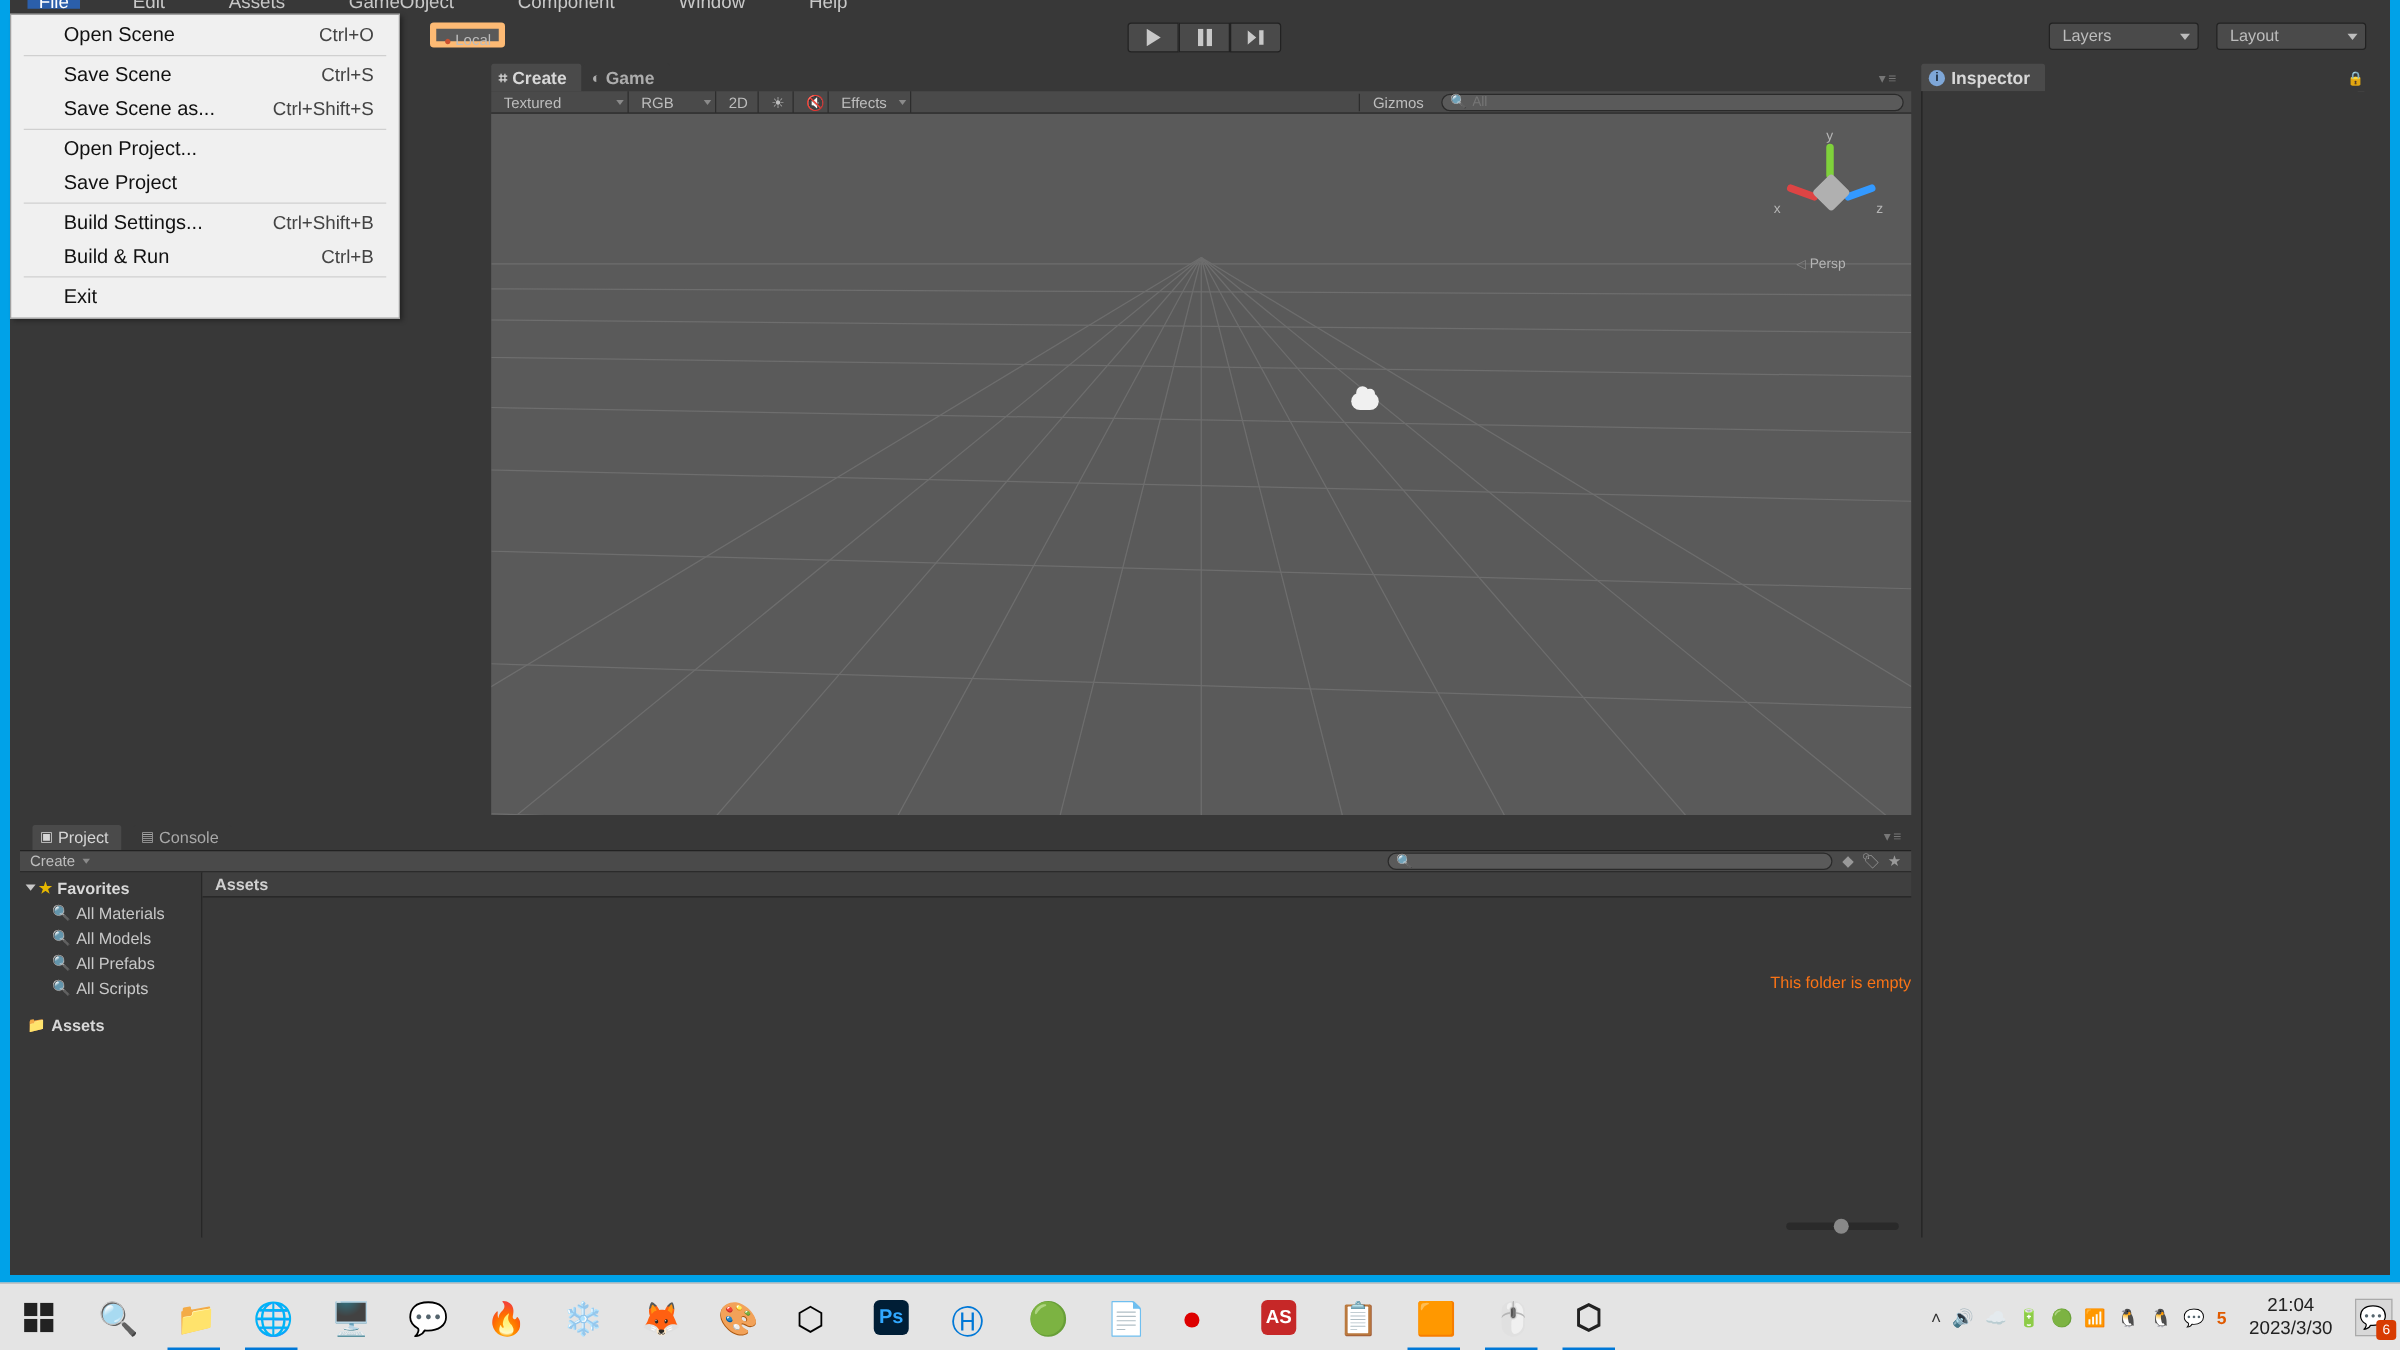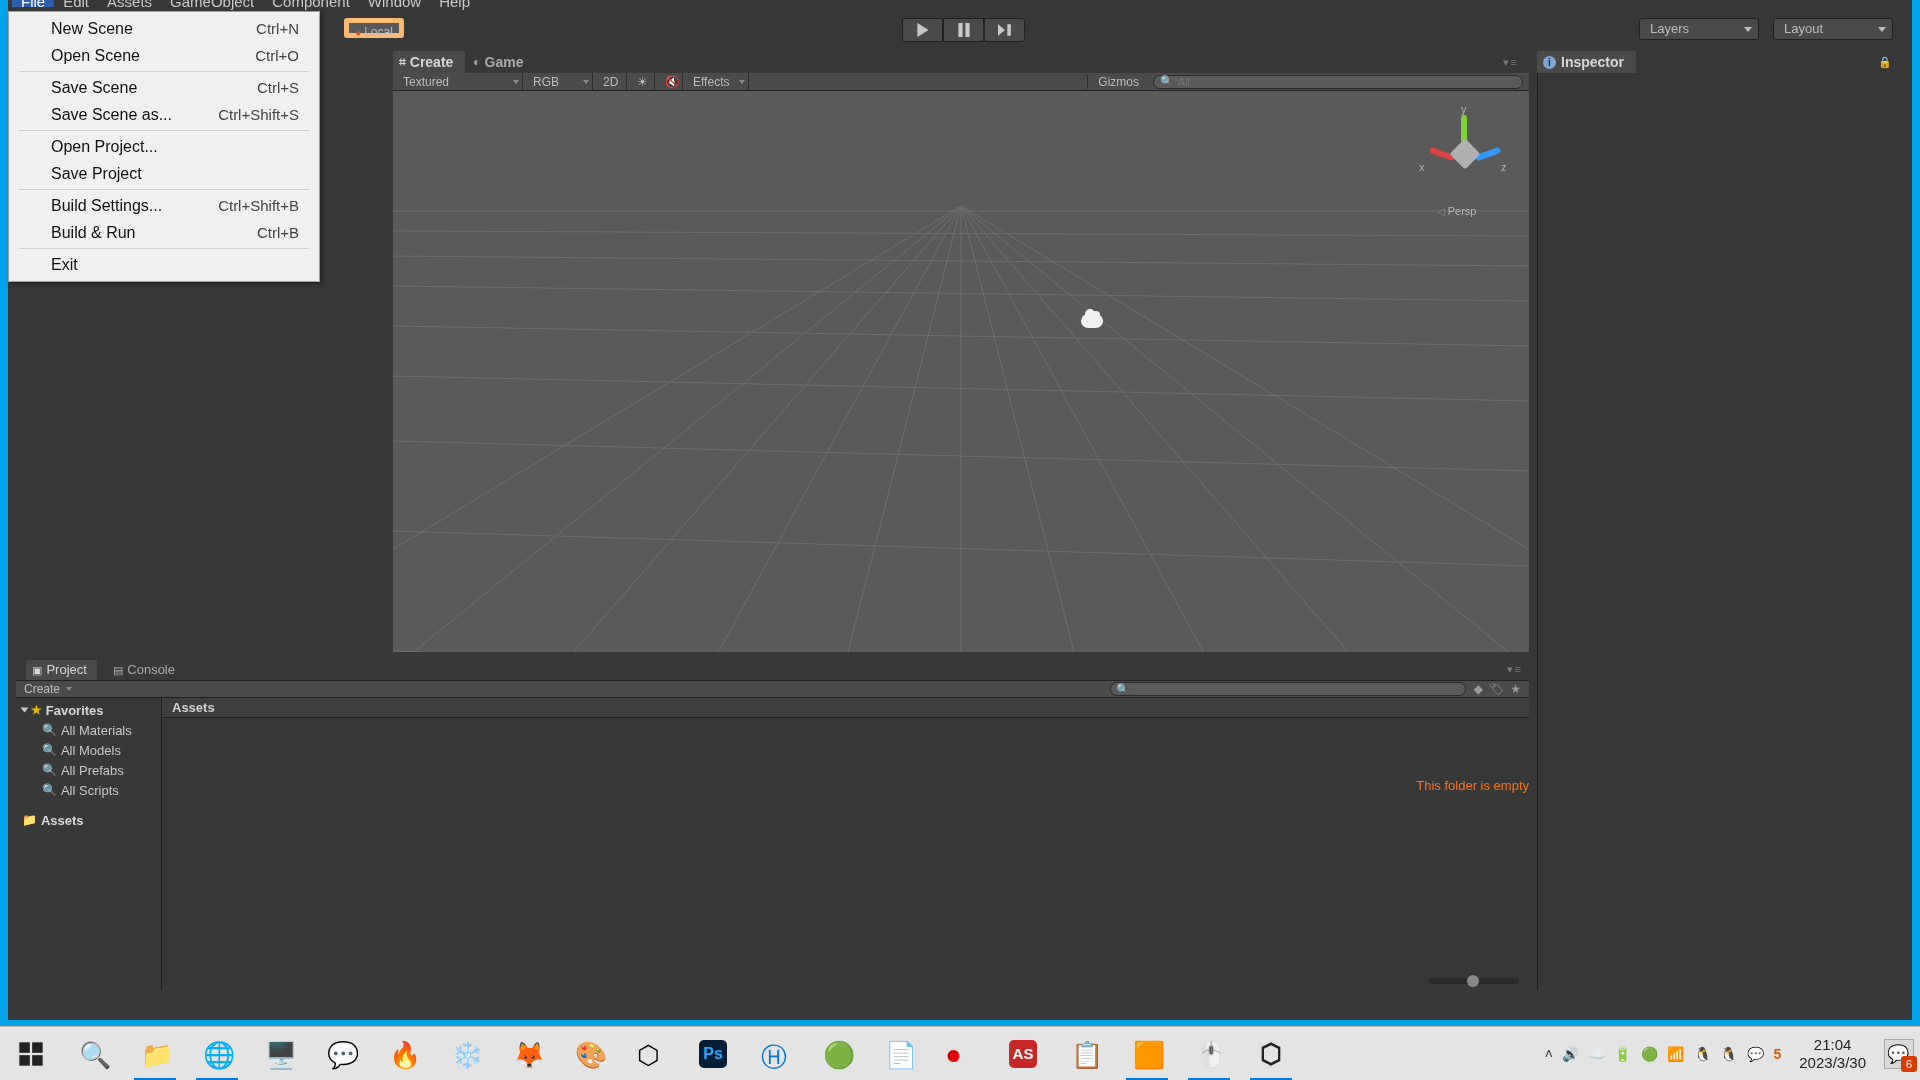"File" .menubar { gap: none -> 33px; padding-left: 4px -> 14px }
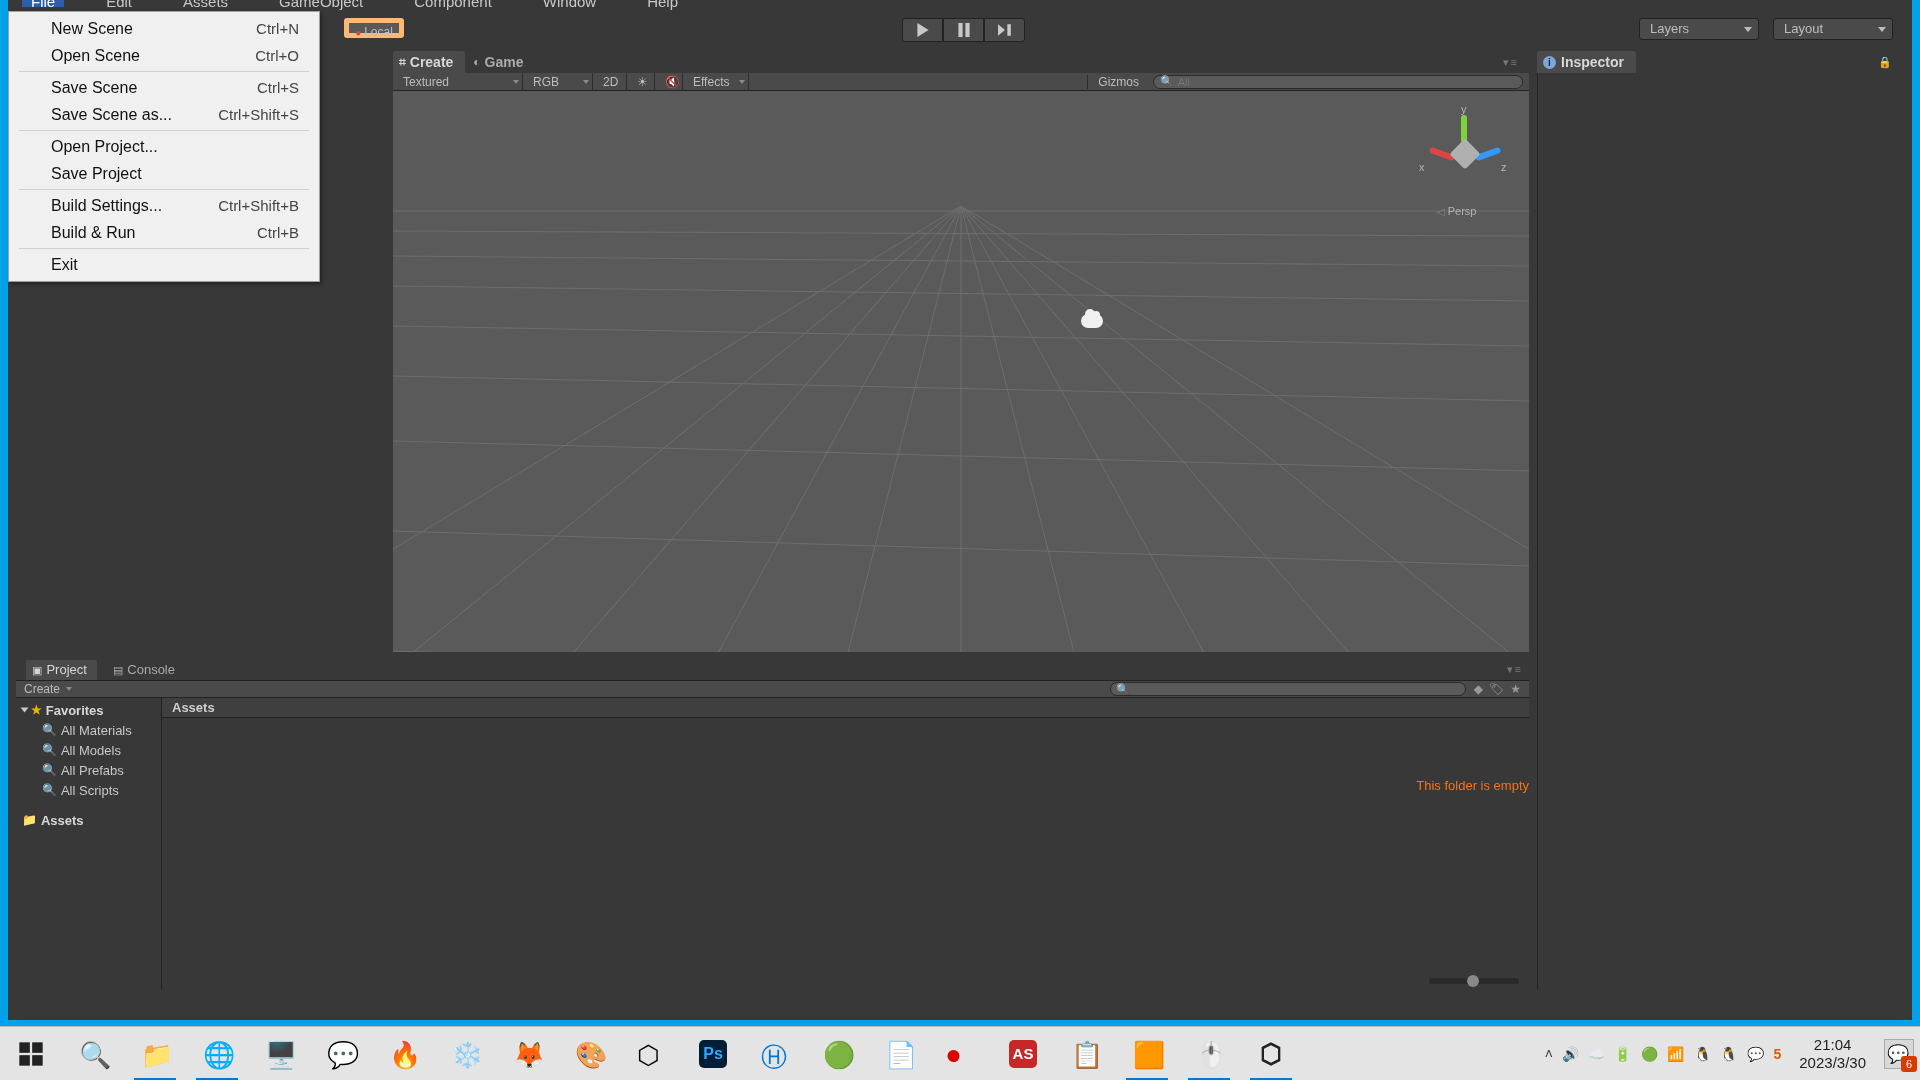"New Scene" div.file-menu-item { html: <div> <span>New Scene</span> <span>Ctrl+N</span> </div> -> none }
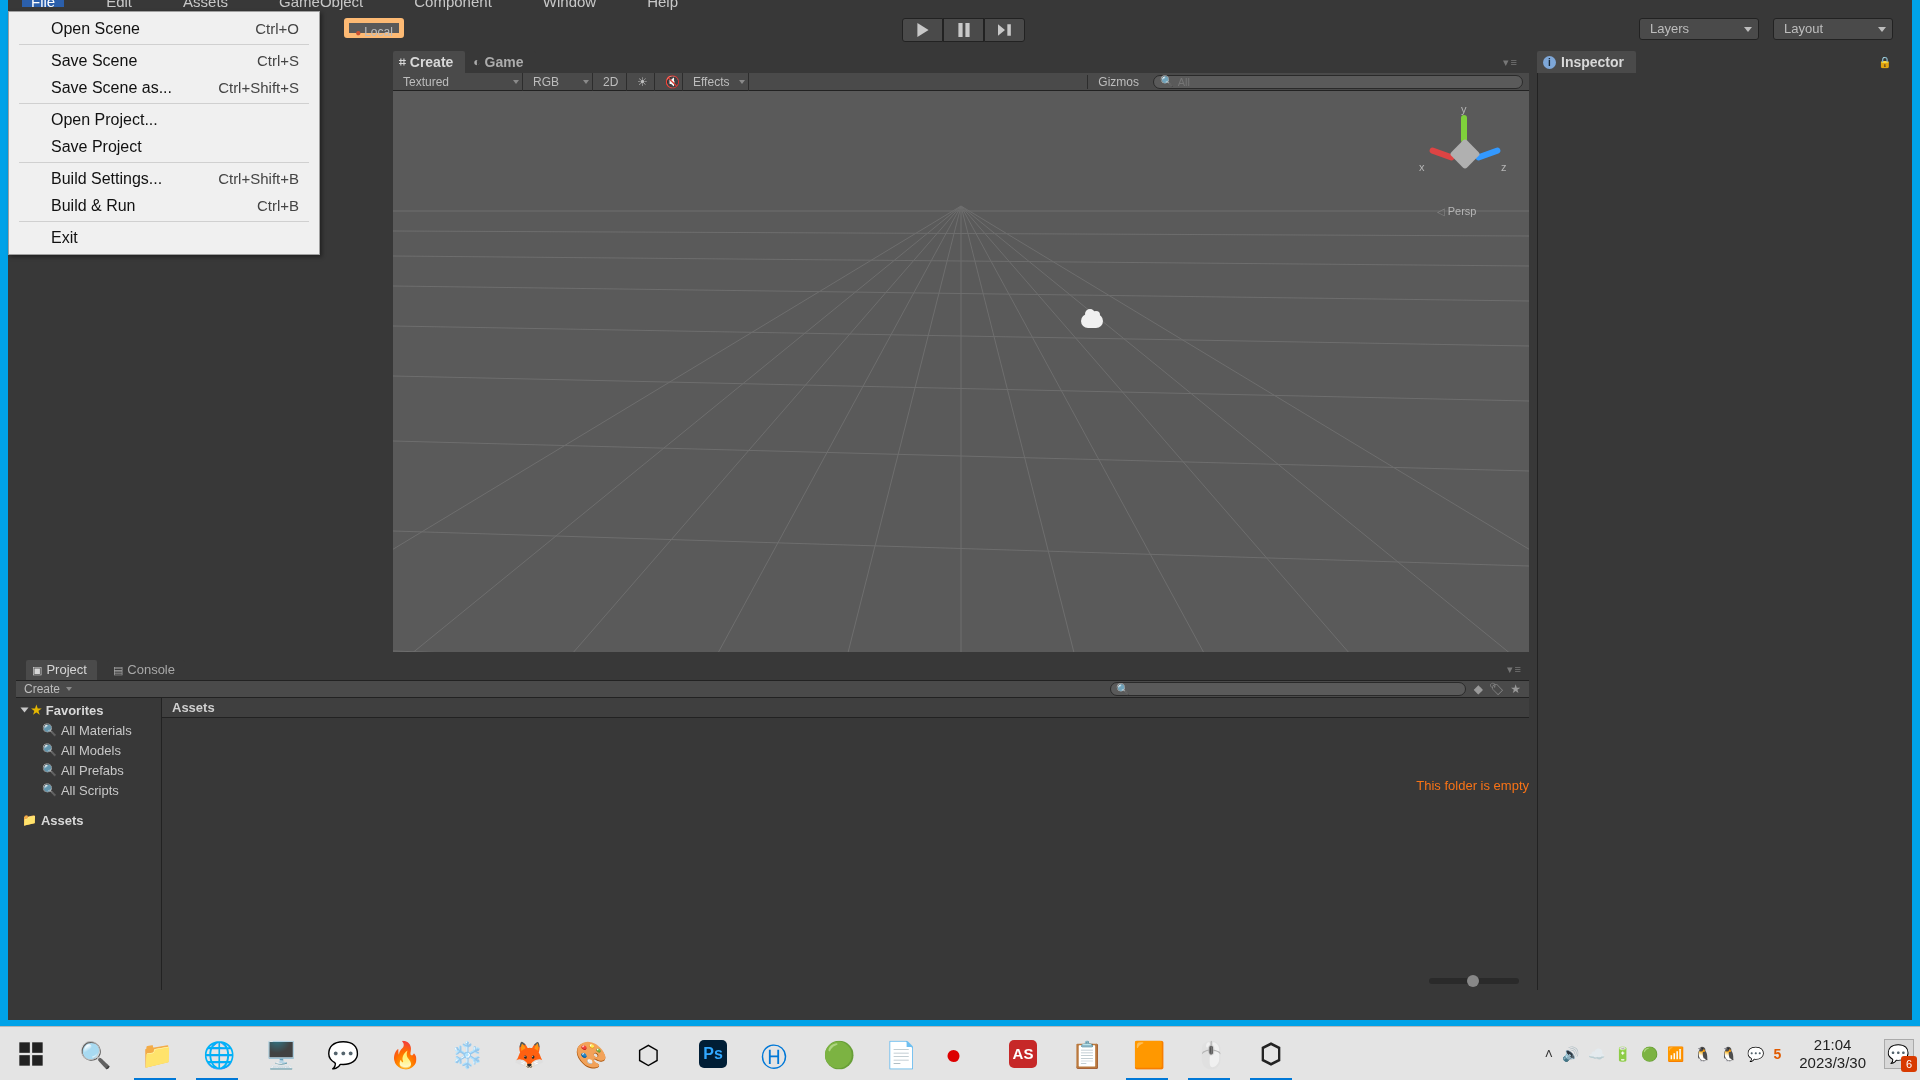"Textured" div.cell { width: 130px -> 110px }
